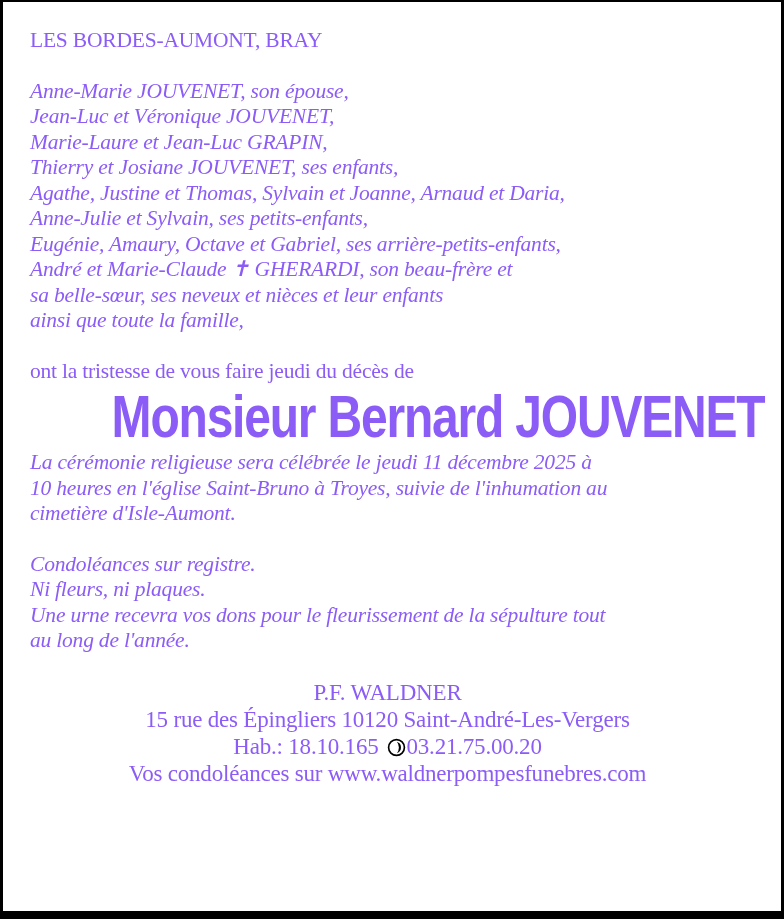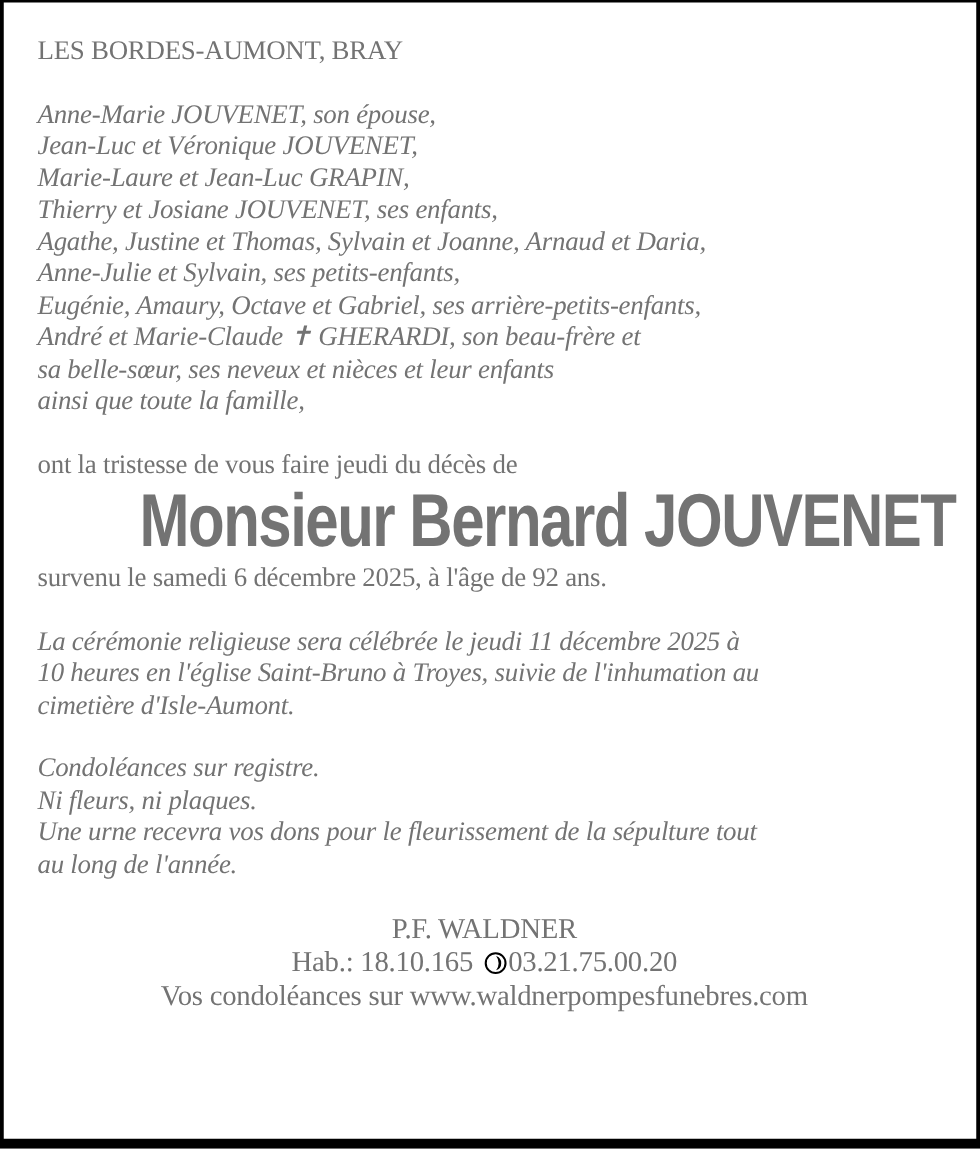"LES BORDES-AUMONT, BRAY" .page { color: #737373 -> #8b5cf6 }
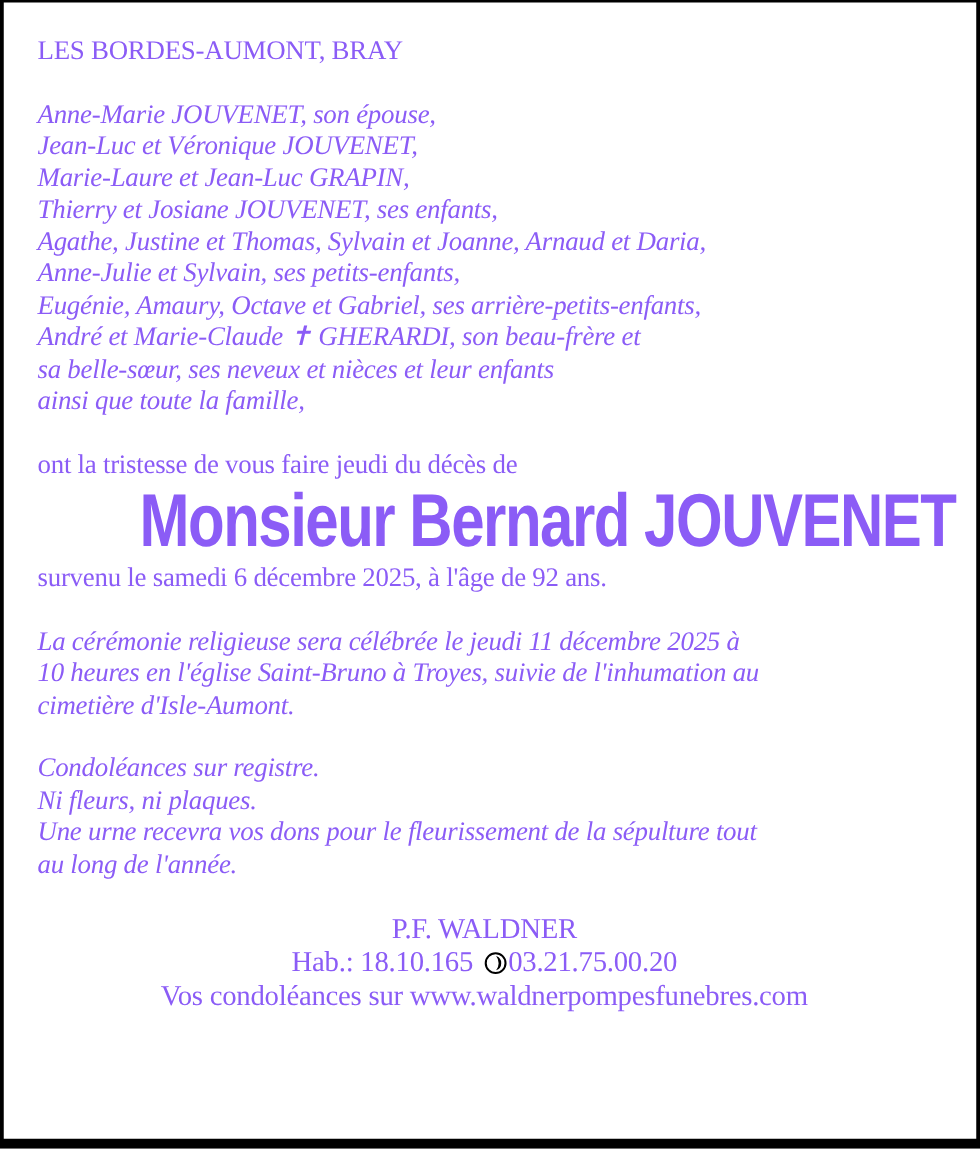"survenu le samedi 6 décembre" p.line { html: <p>survenu le samedi 6 décembre 2025, à l'âge de 92 ans.</p> -> none }
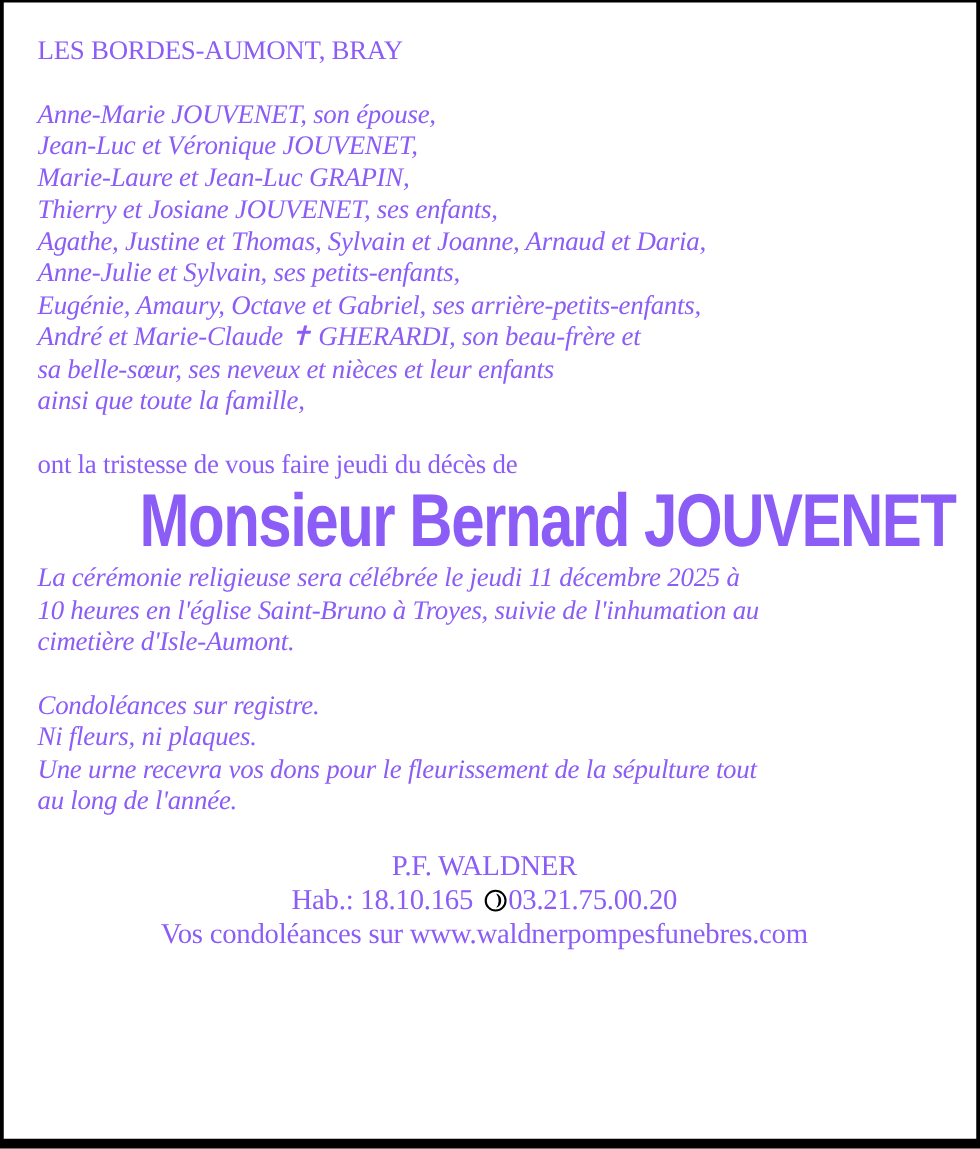"15 rue des Épingliers 10120" div { html: none -> <div>15 rue des Épingliers 10120 Saint-André-Les-Vergers</div> }
